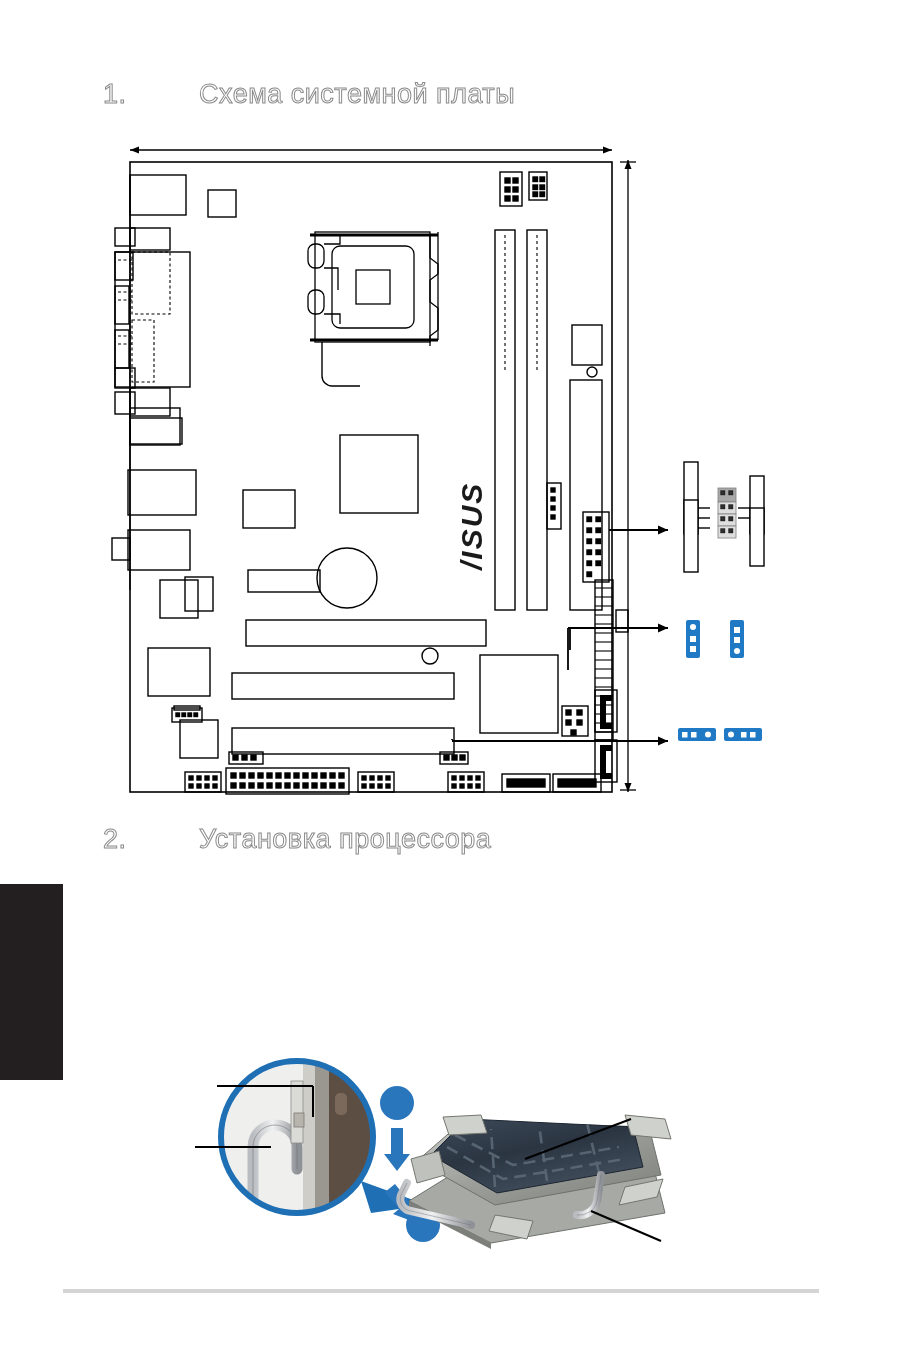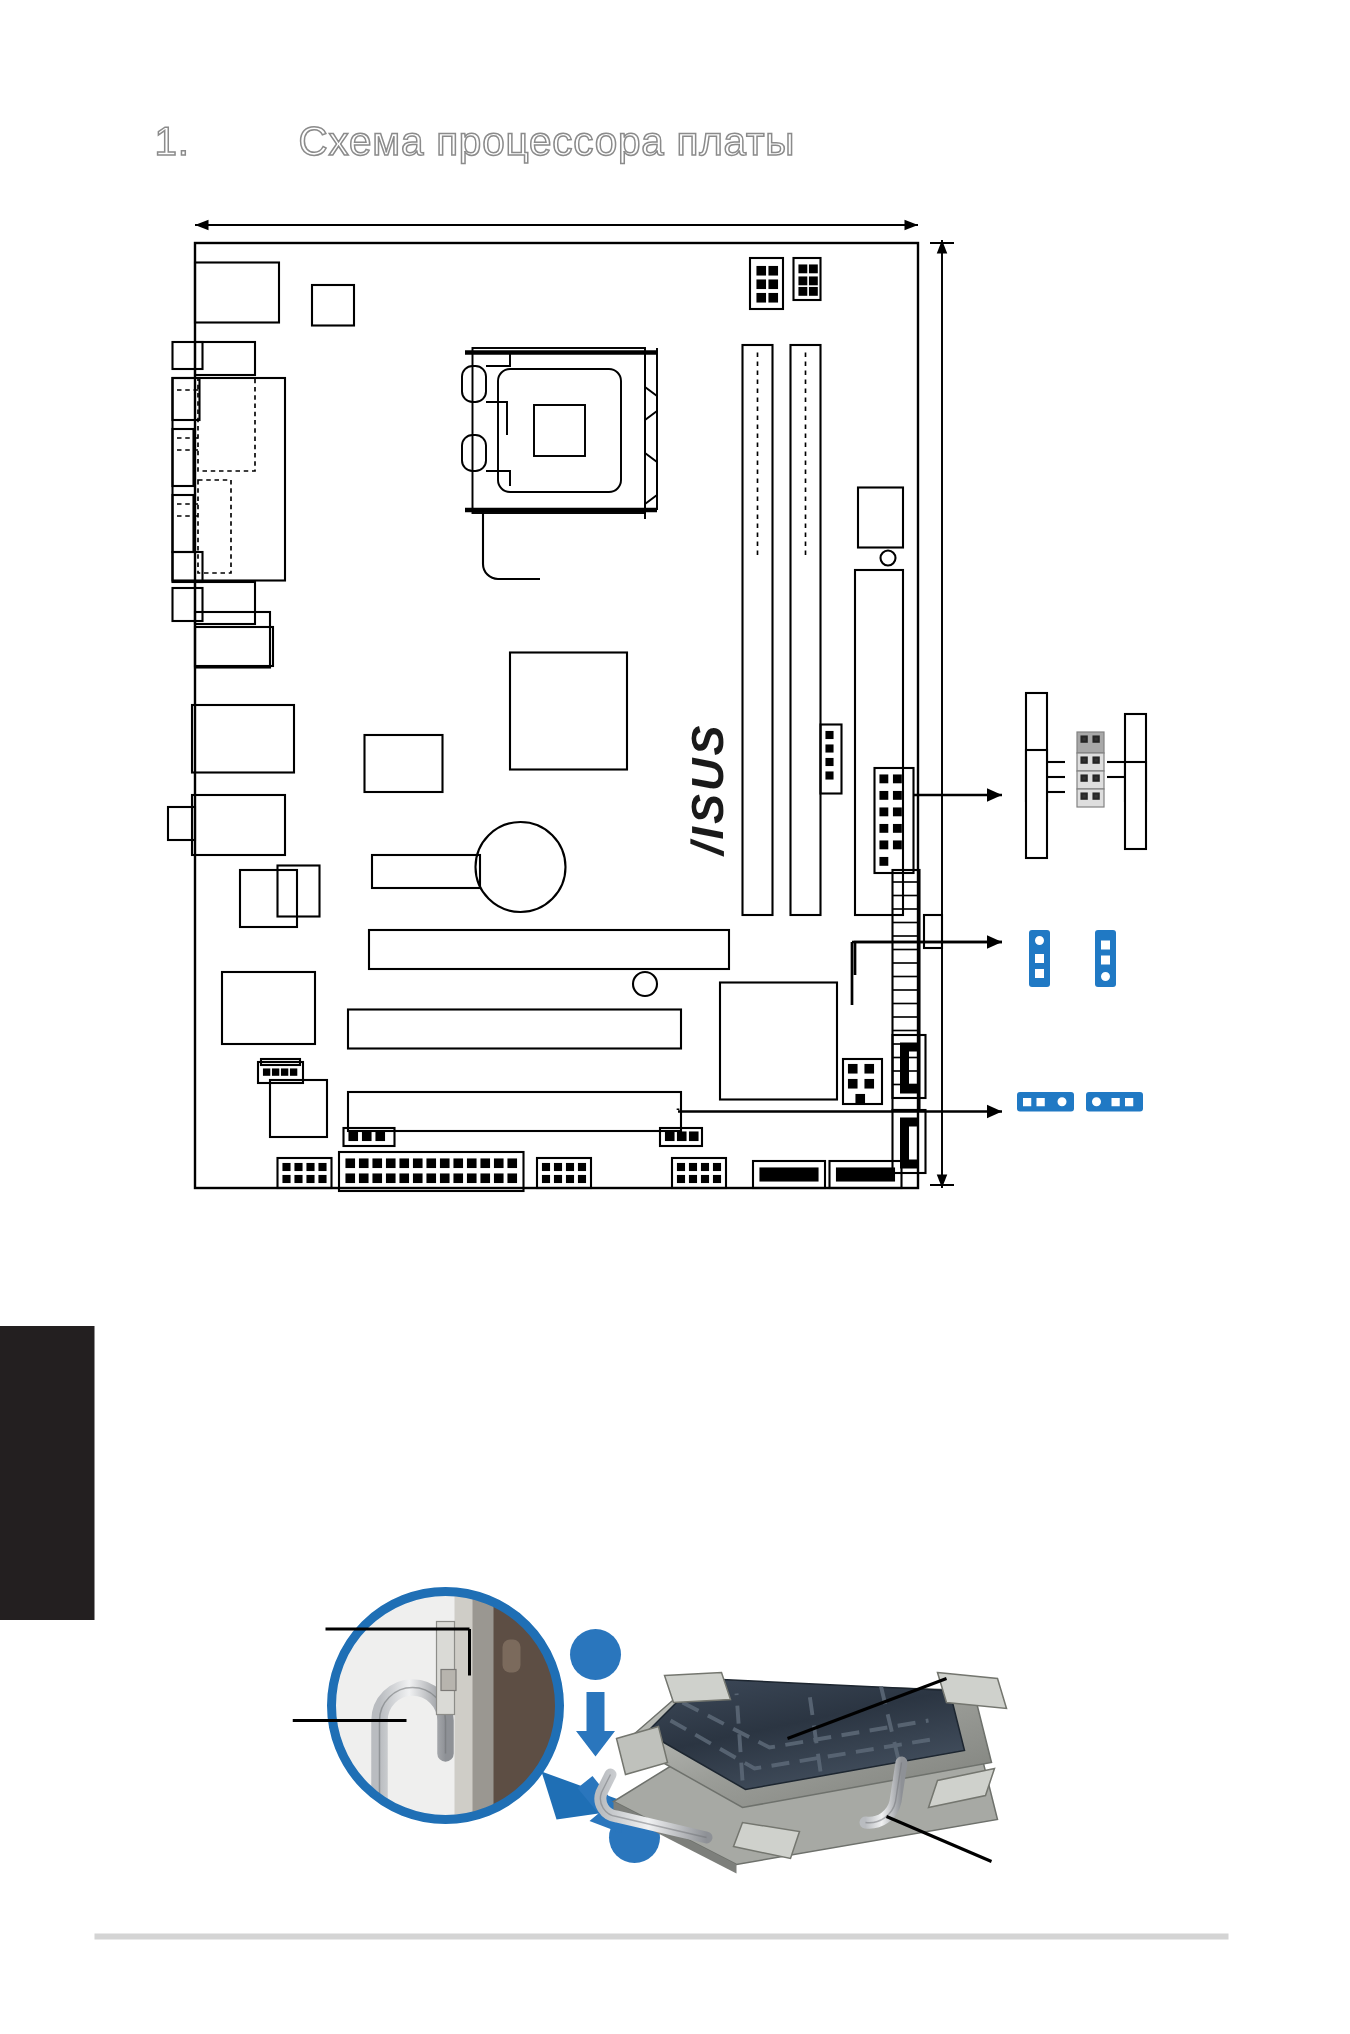"Схема процессора платы" span { text: процессора -> системной }
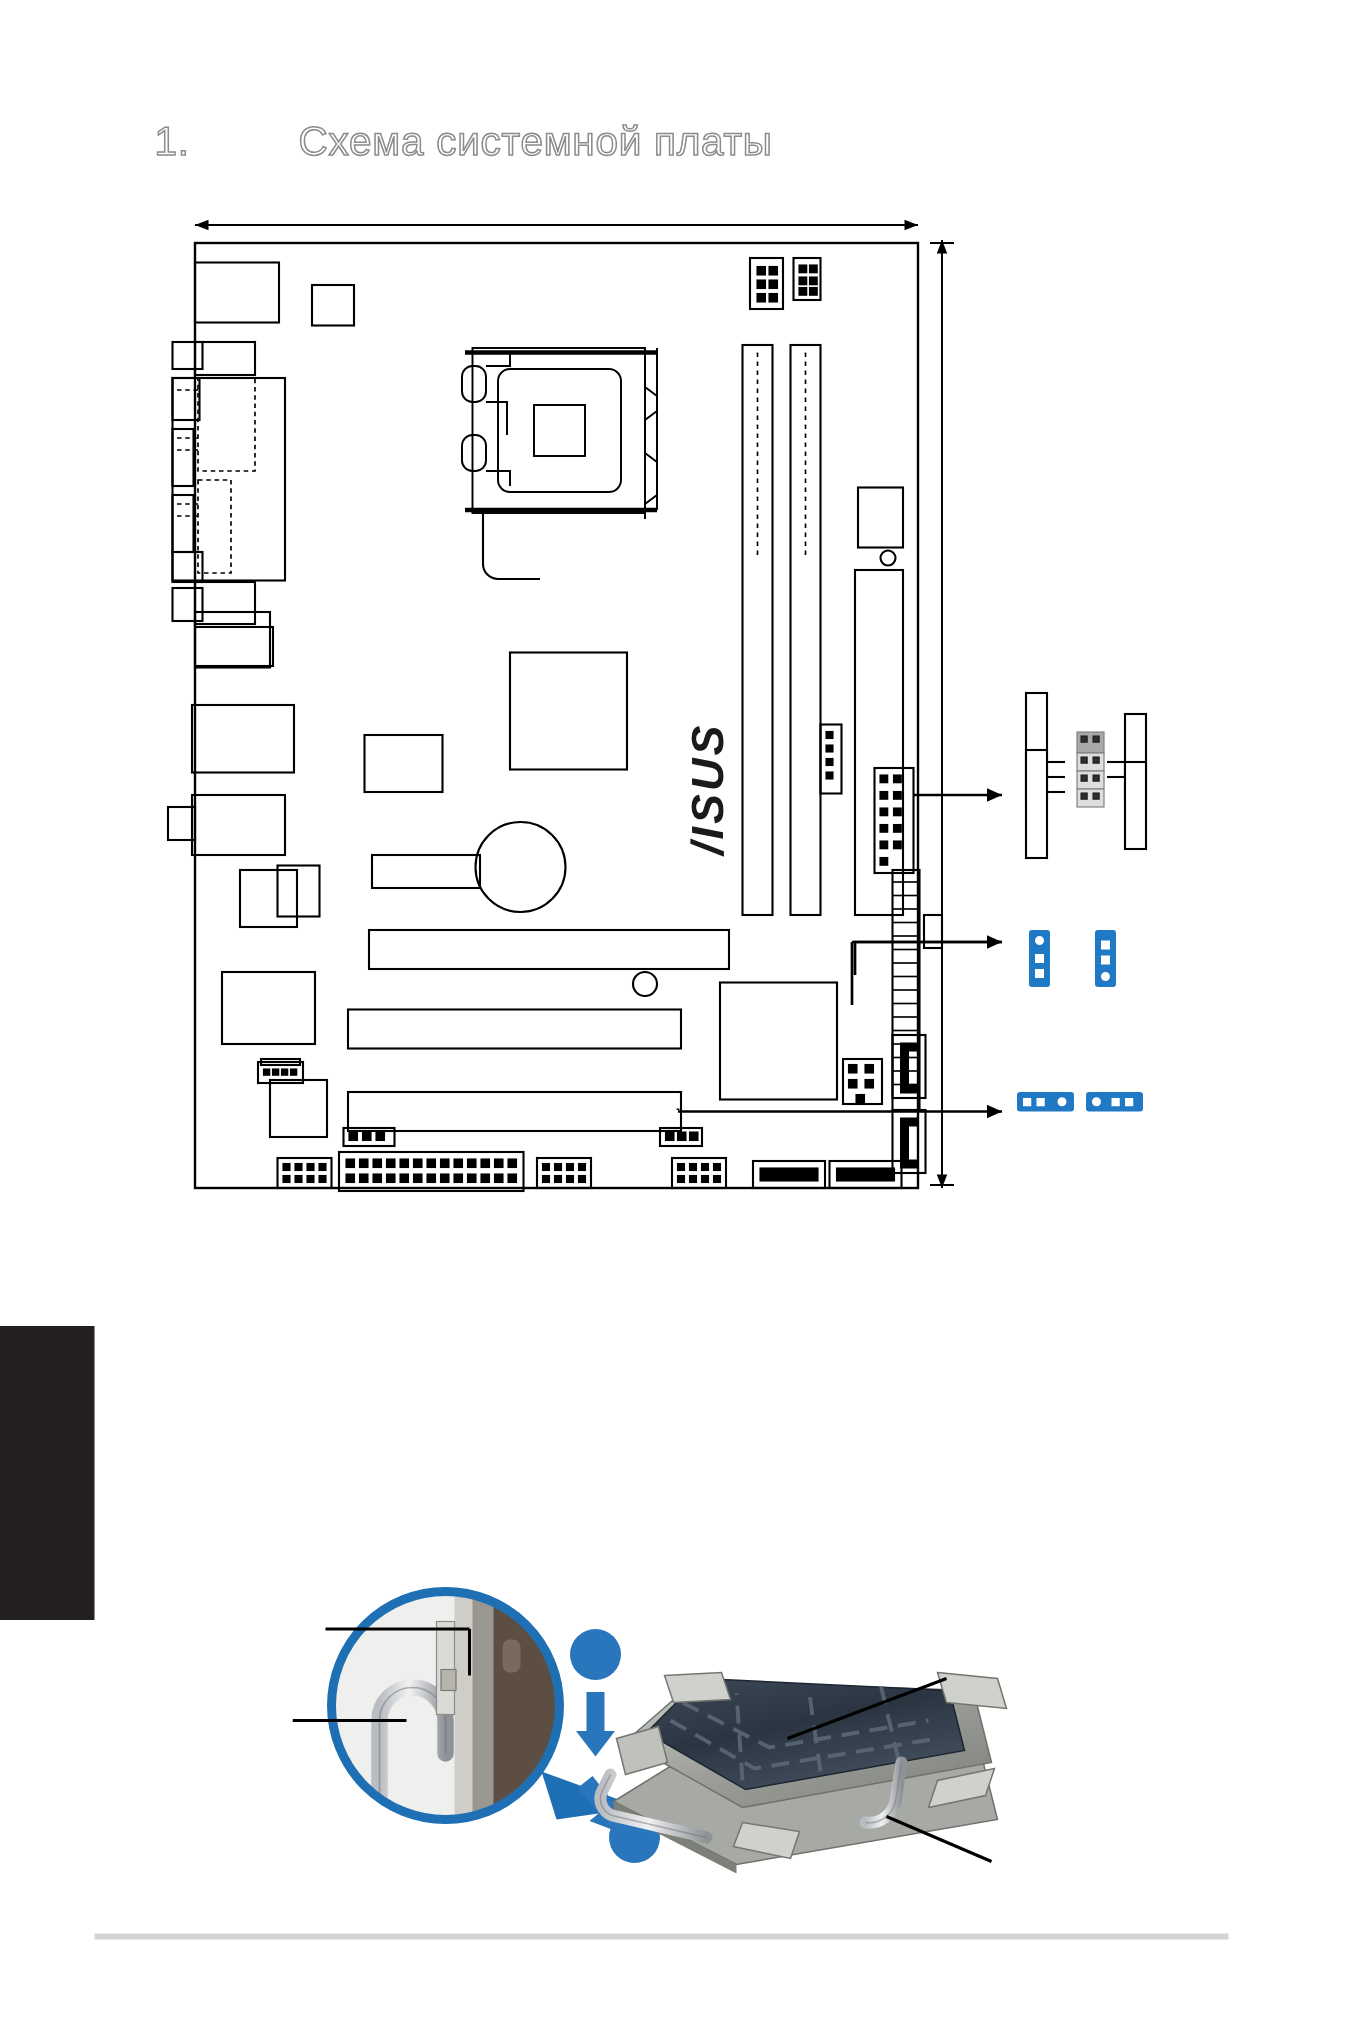"2. Установка процессора" div.heading { html: none -> <div> <span>2.</span><span>Установка процессора</span> </div> }
